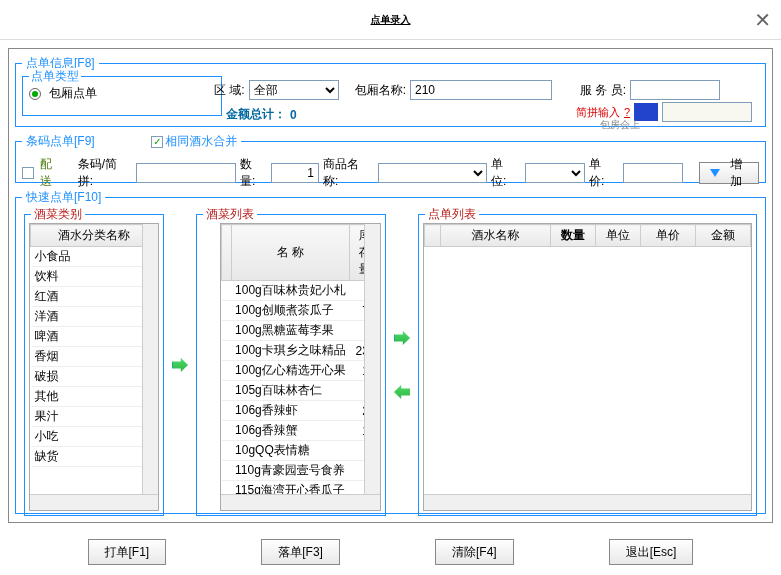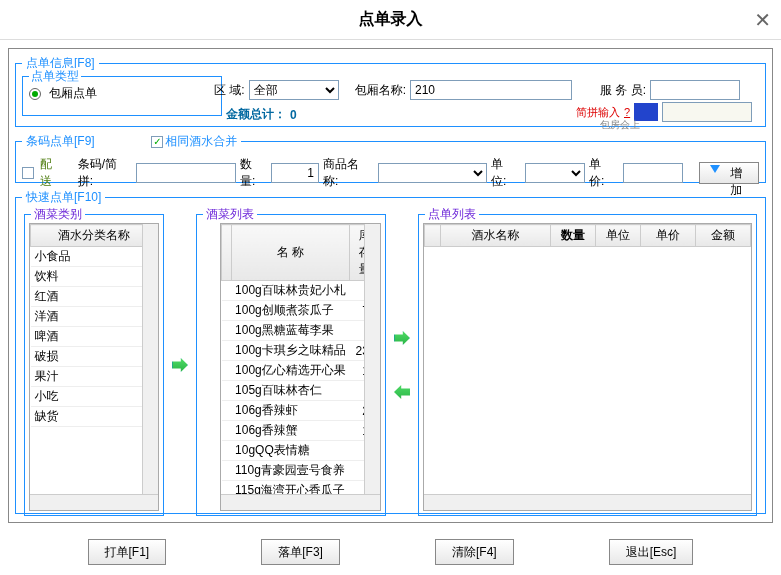"点单录入" .title { font-size: 16px -> 10px; text-decoration: none -> underline }
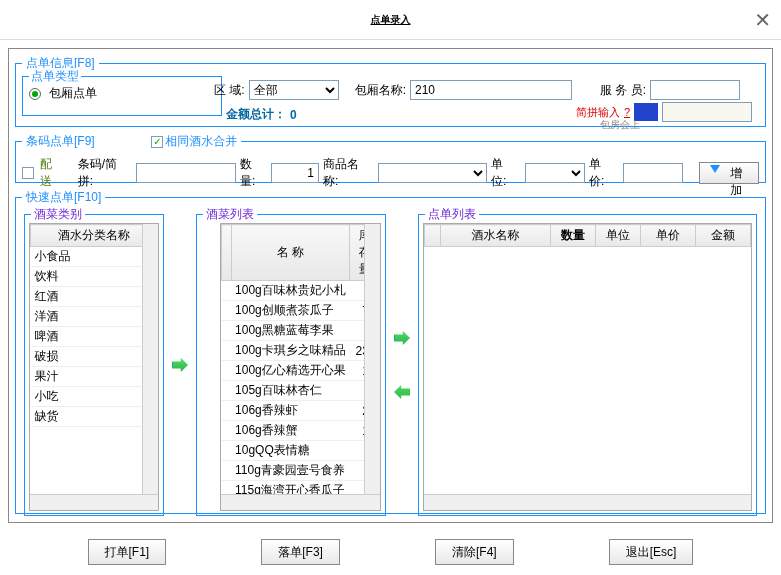"210" input.underline-input { width: 162px -> 142px }
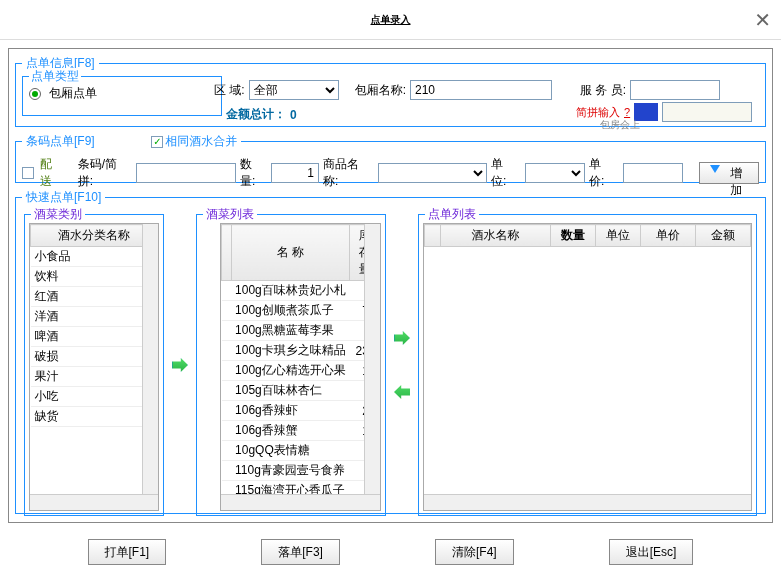"增加" .btn { align-items: none -> center }
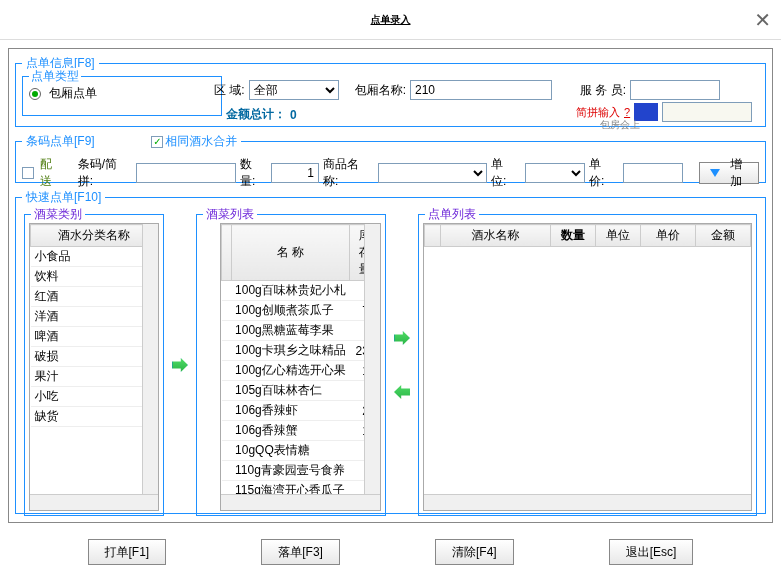"酒菜类别" .subfield > .lg { color: #6d28d9 -> #b91c1c }
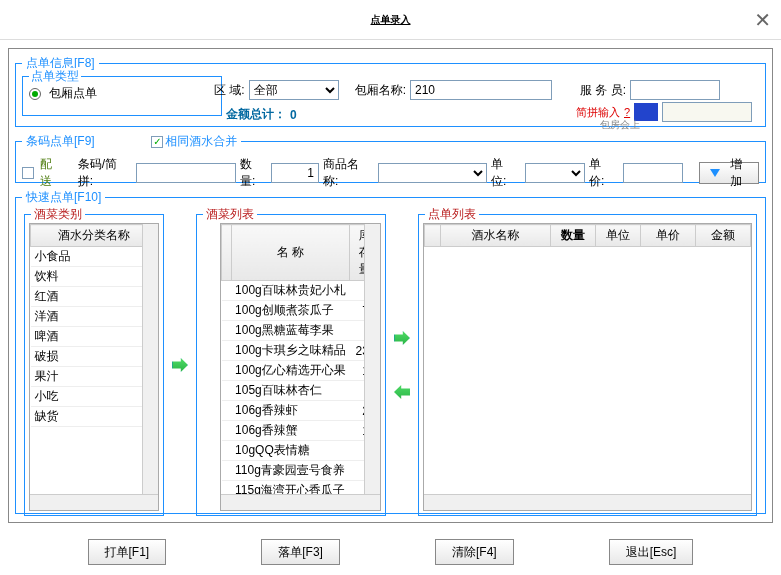"香烟" tr { html: none -> <tr> <td>香烟</td> </tr> }
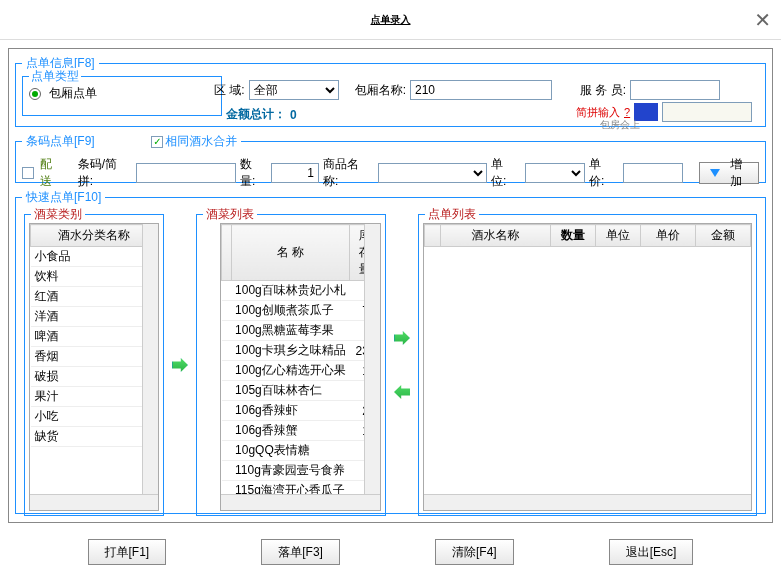"其他" tr { html: none -> <tr> <td>其他</td> </tr> }
